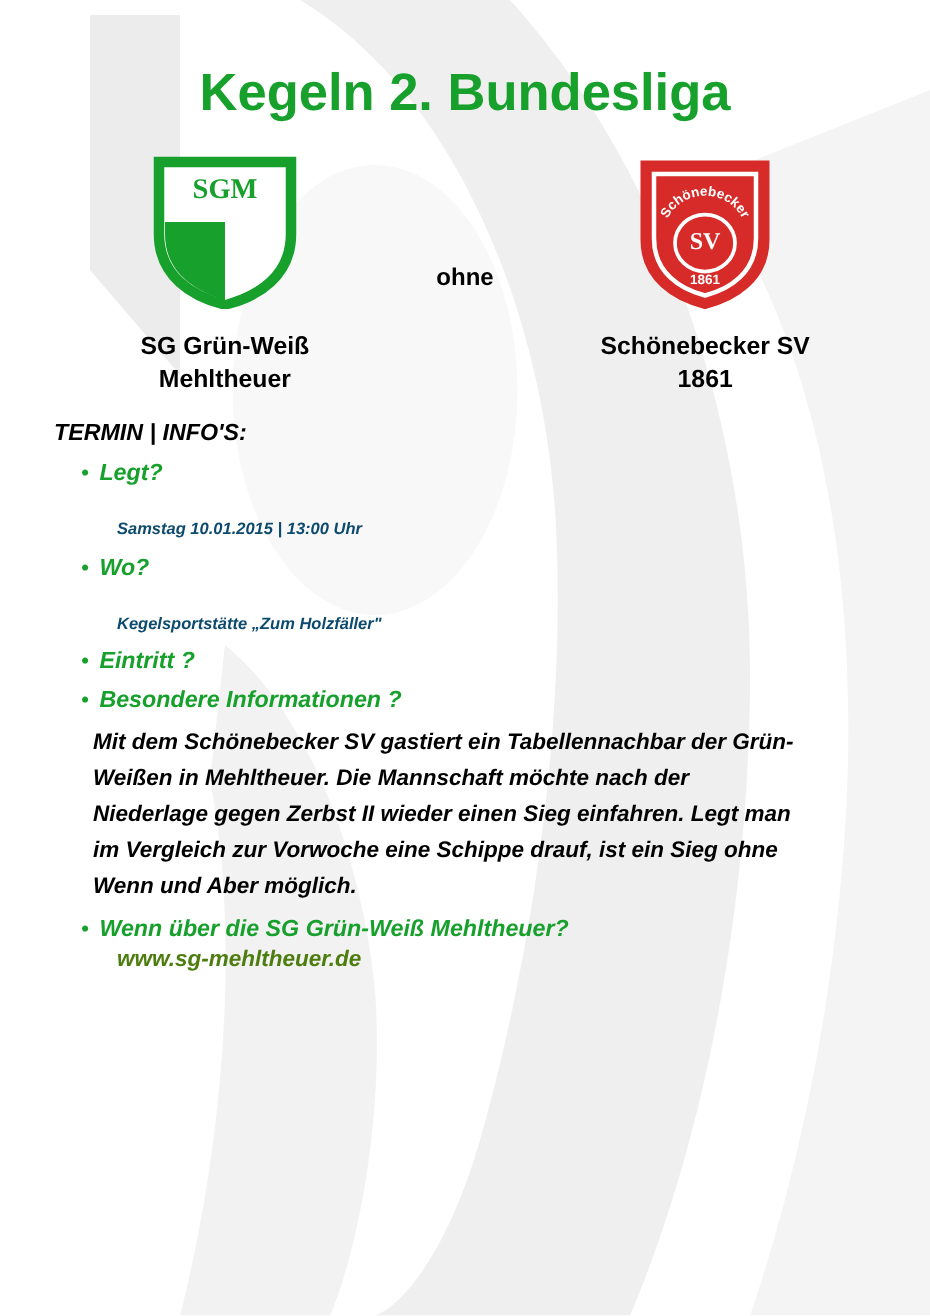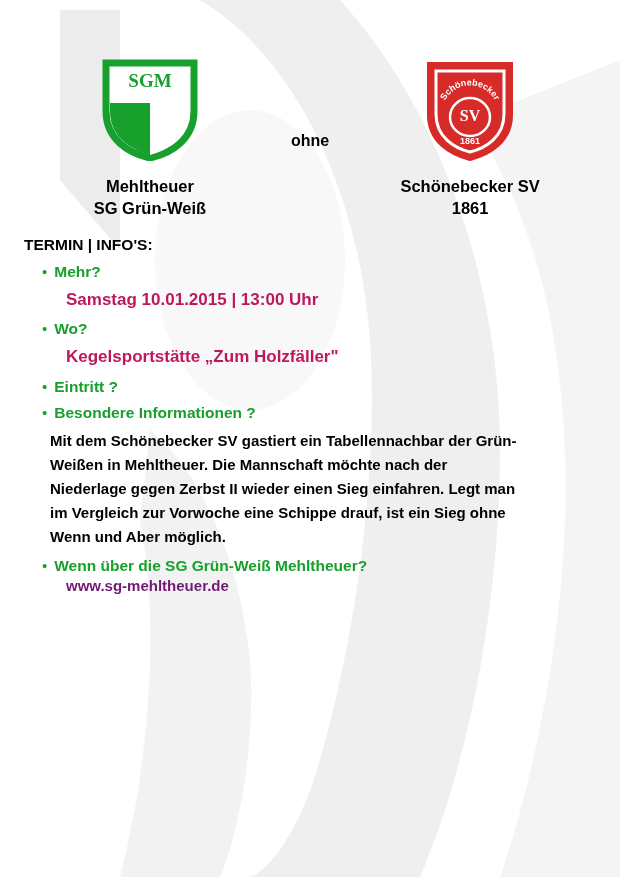"Kegeln 2. Bundesliga" div.title-line { html: none -> <div>Kegeln 2. Bundesliga</div> }
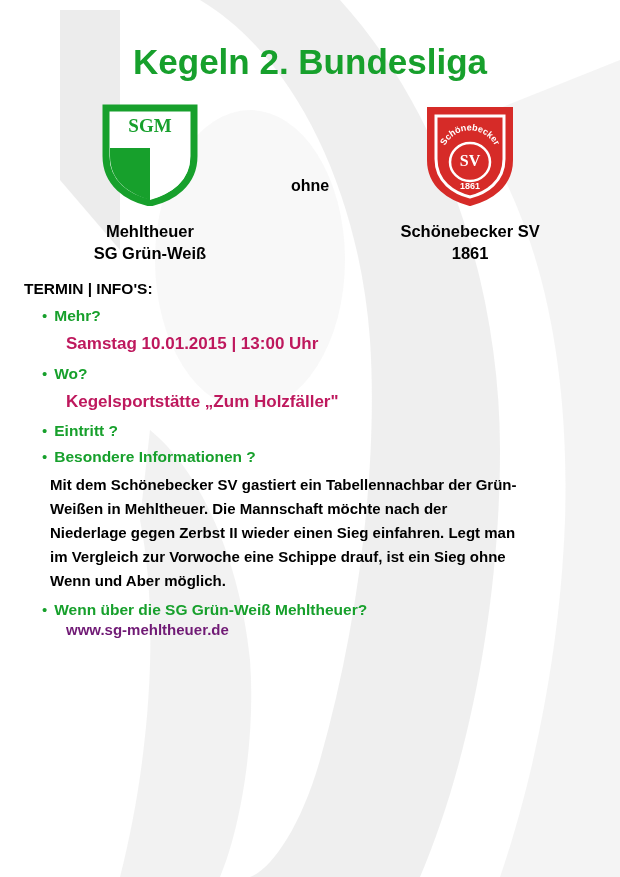"Mehltheuer" div { order: before "SG Grün-Weiß" -> after "SG Grün-Weiß" }
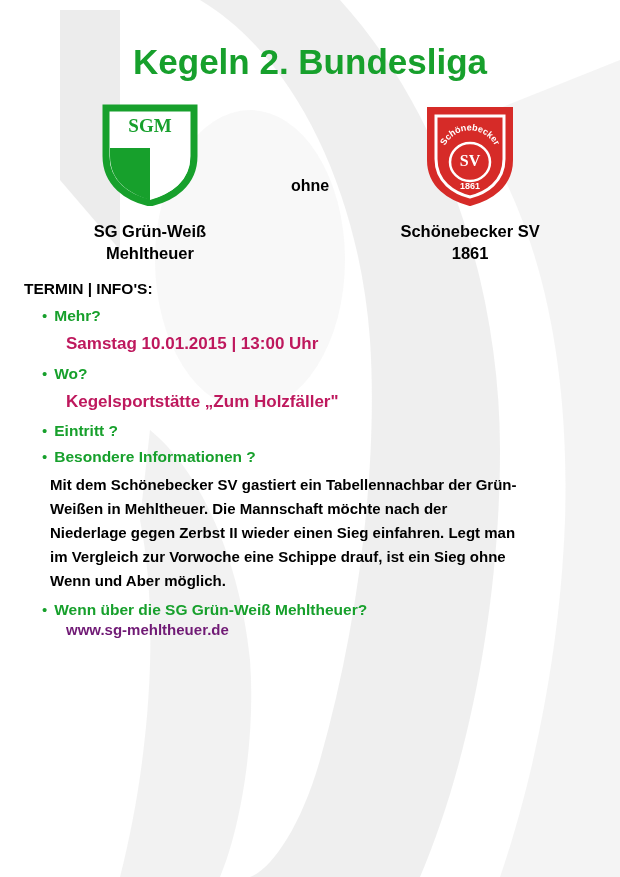"TERMIN | INFO'S:" .info { font-style: none -> italic; padding: 0 40px 0 24px -> 0 40px 0 36px }
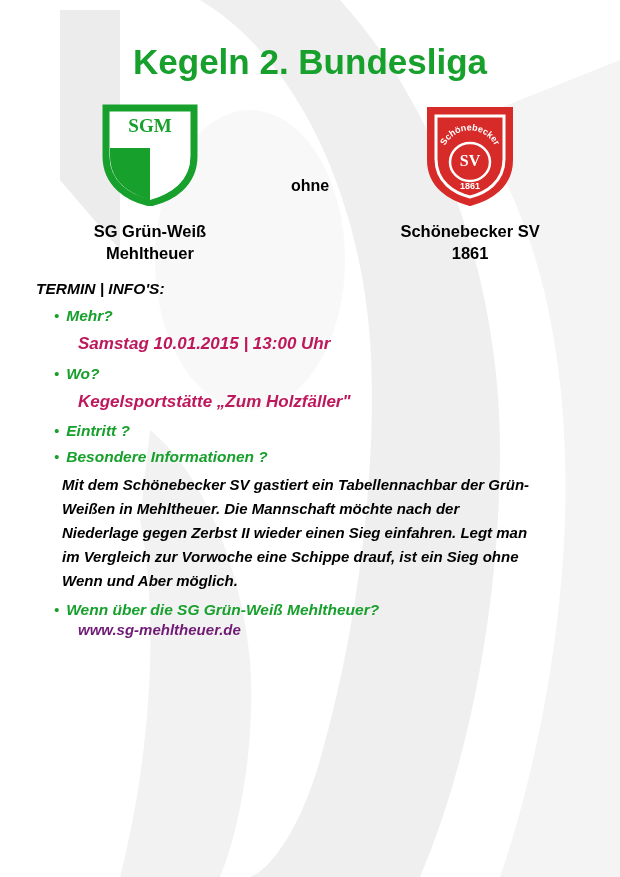"Mehr?" span.bullet-label { text: Mehr -> Legt }
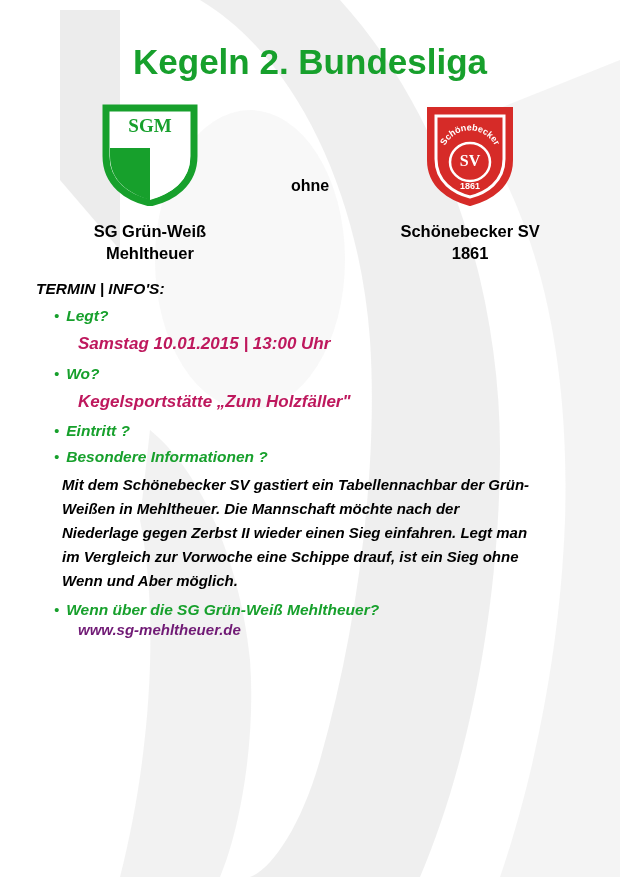"Samstag 10.01.2015 | 13:00 Uhr" .answer { color: #be185d -> #0c4a6e; font-size: 17px -> 11px; margin-top: 6px -> 20px }
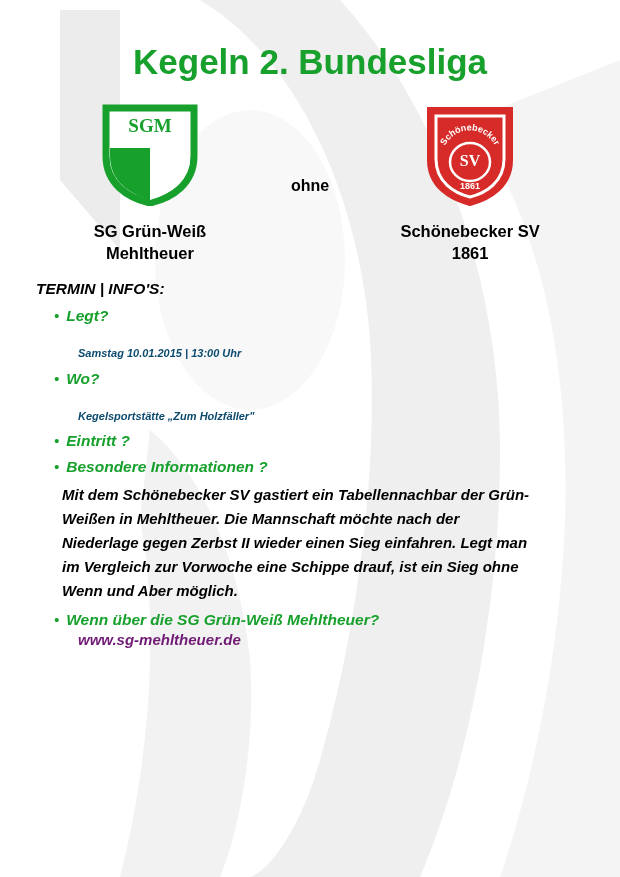"www.sg-mehltheuer.de" .website { color: #701a75 -> #4d7c0f }
